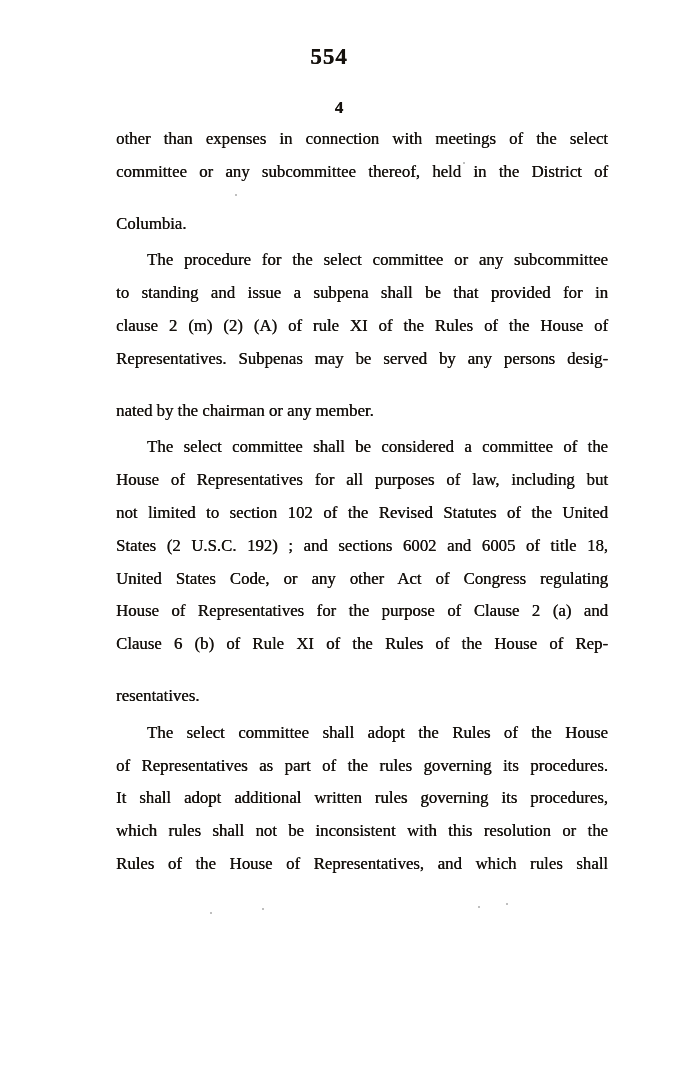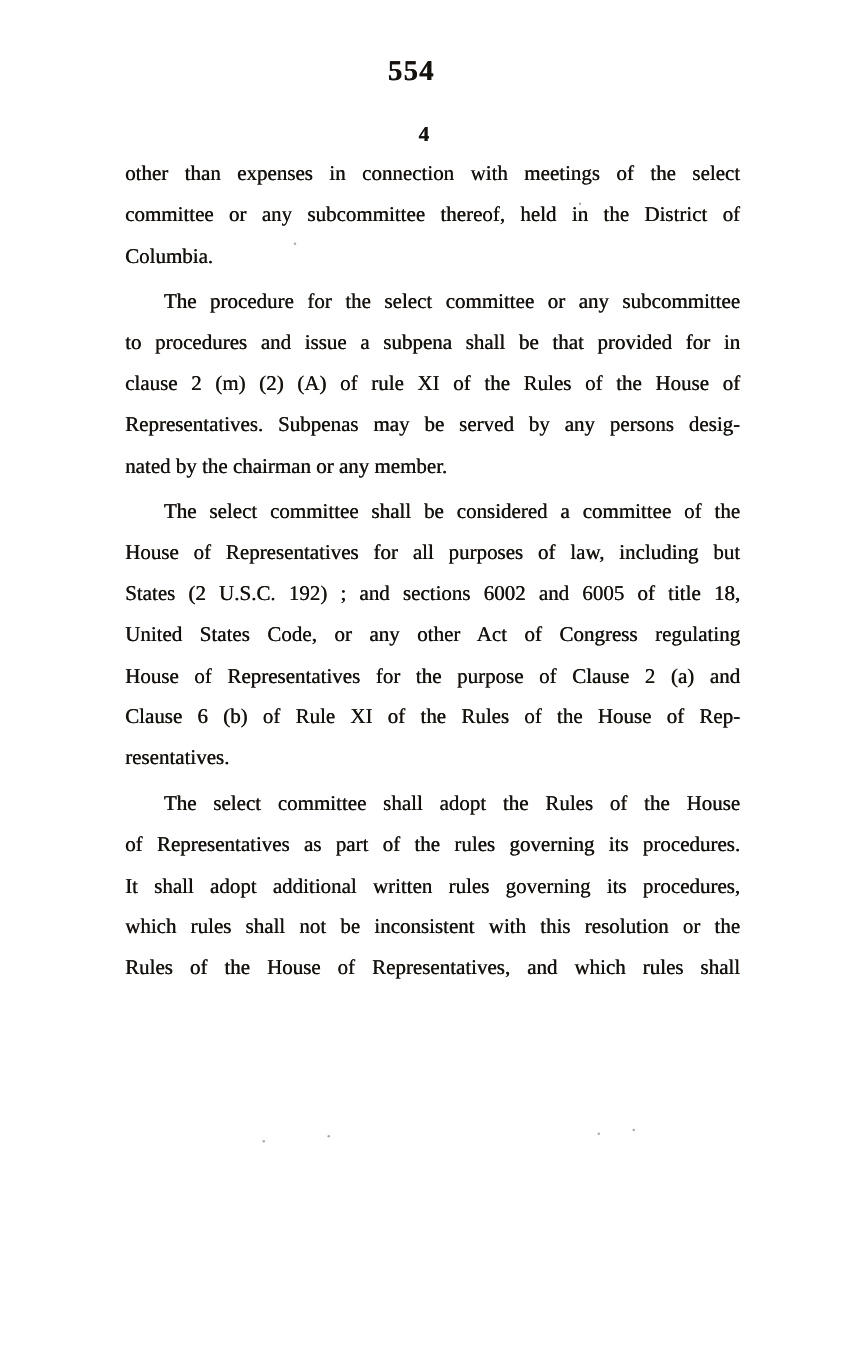"other than expenses in connection" .body-text { left: 100px -> 116px }
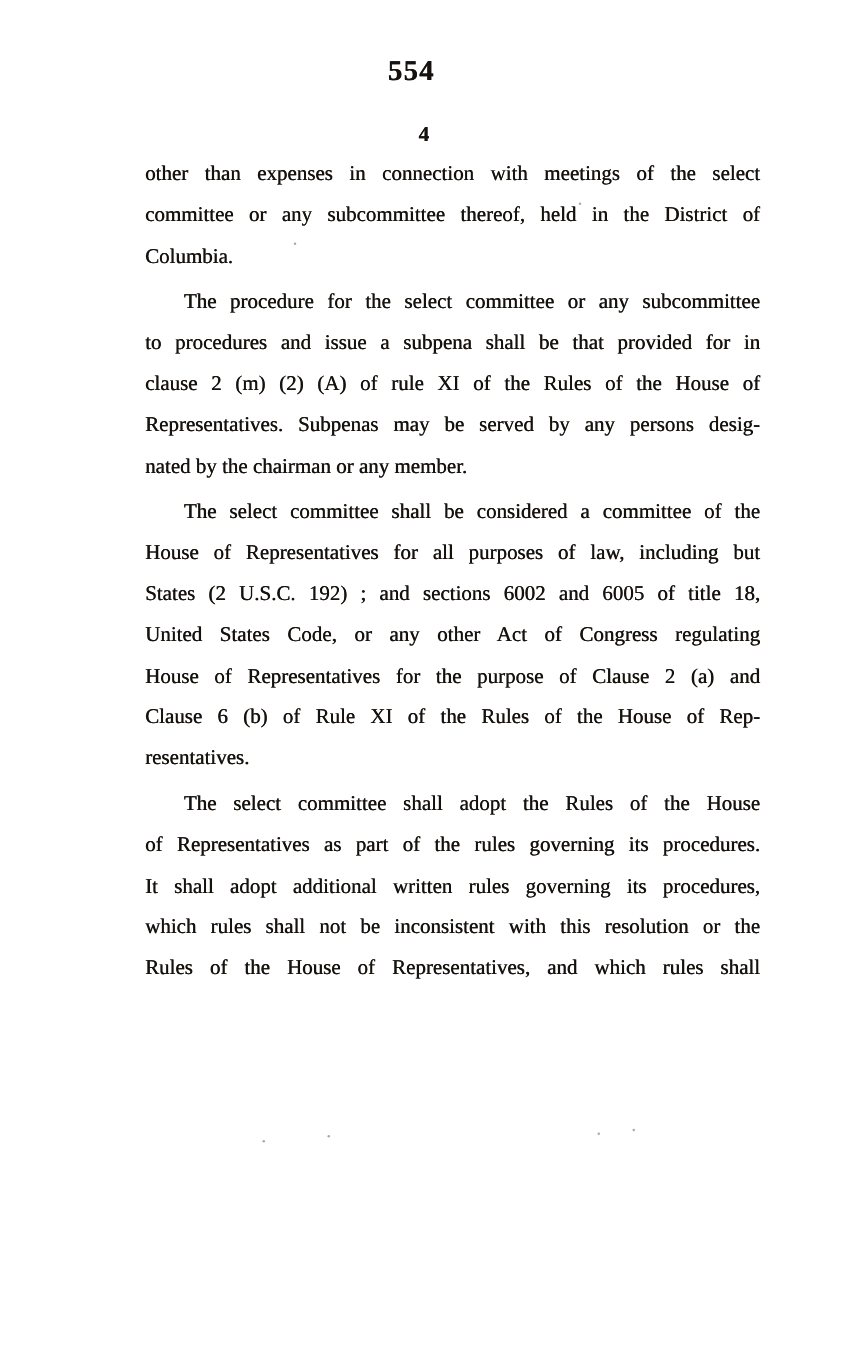"Columbia." .line.last { margin-top: none -> 19px }
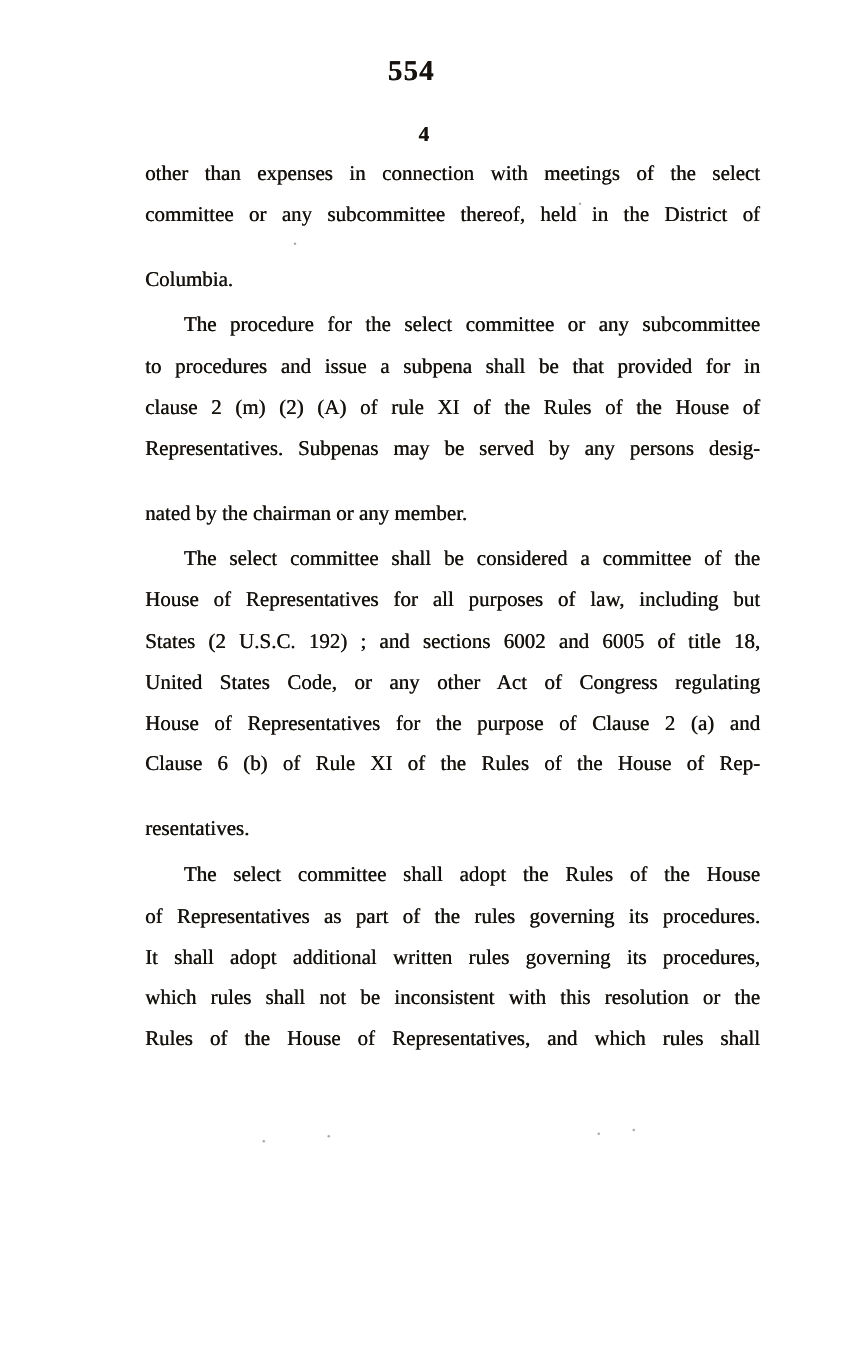"to procedures and issue a" div.line { text: procedures -> standing }
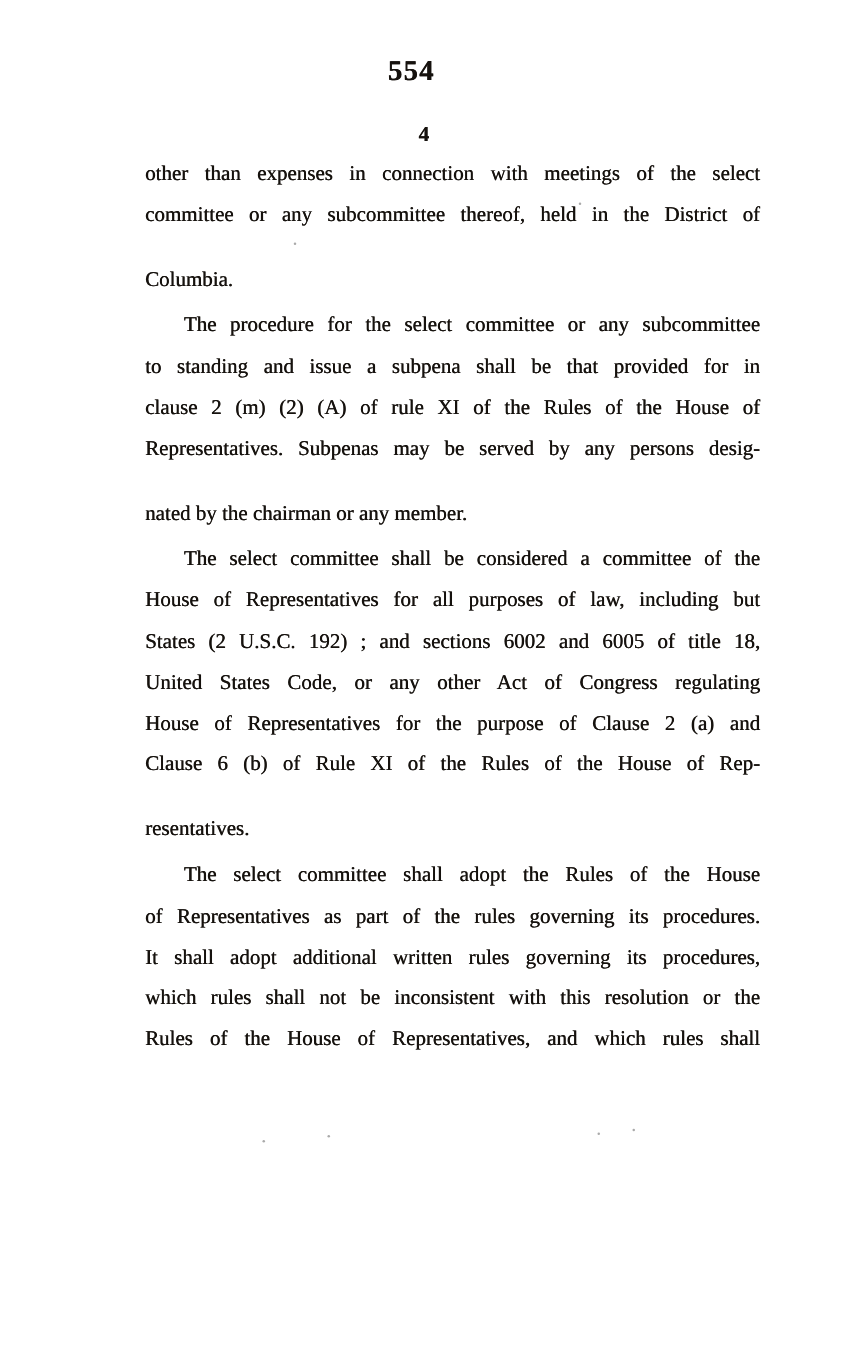"not limited to section 102" div.line { html: none -> <div>not limited to section 102 of the Revised Statutes of the United</div> }
